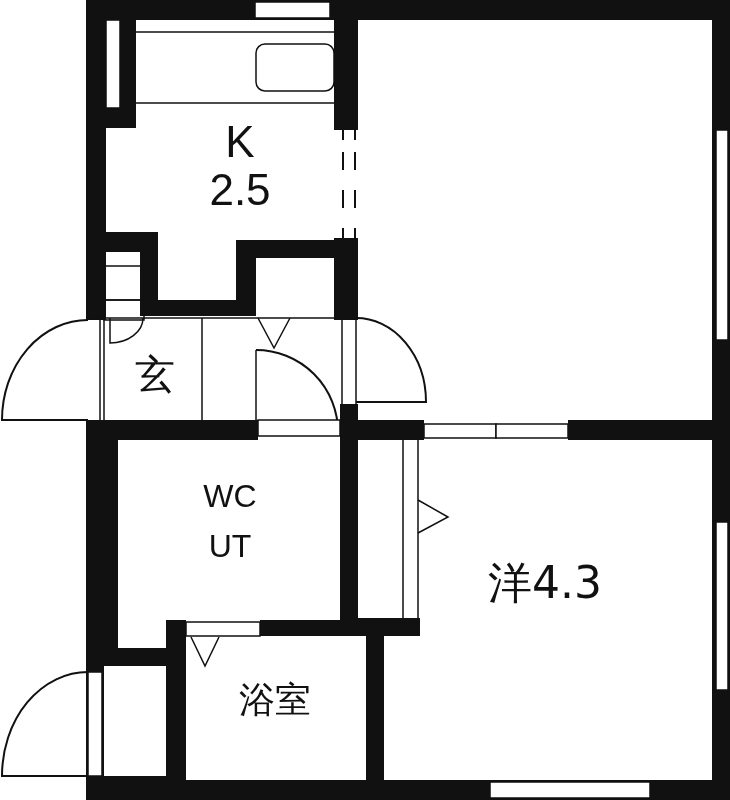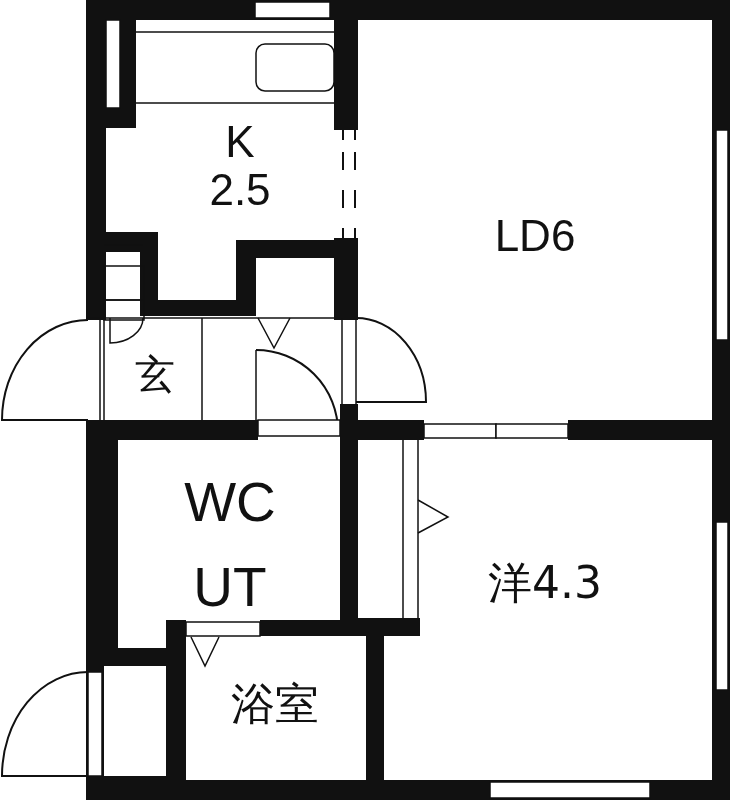"LD6" div.label { html: <div>LD6</div> -> none }
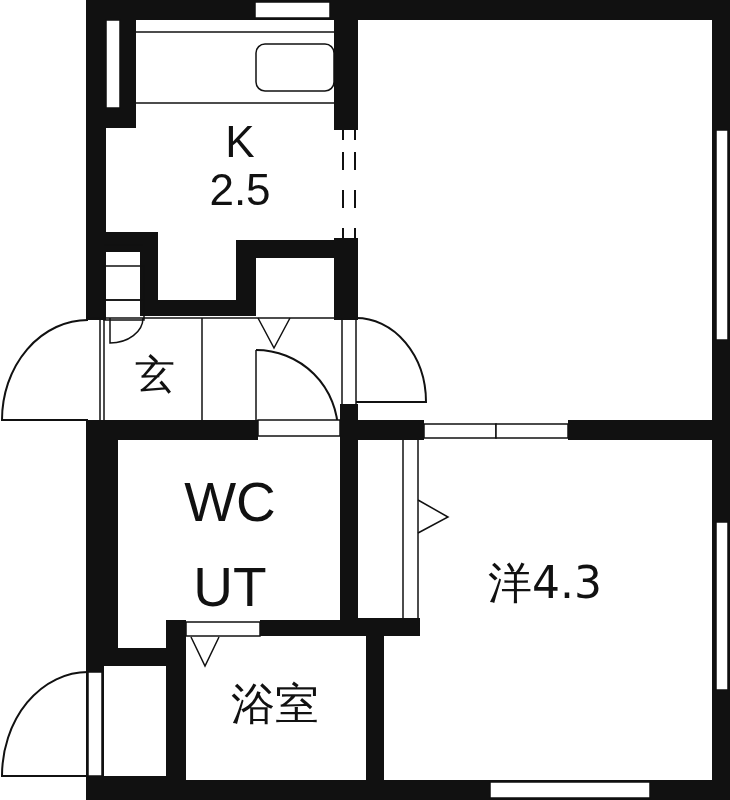"WC" .lbl-wc { font-size: 55px -> 32px; top: 460px -> 472px }
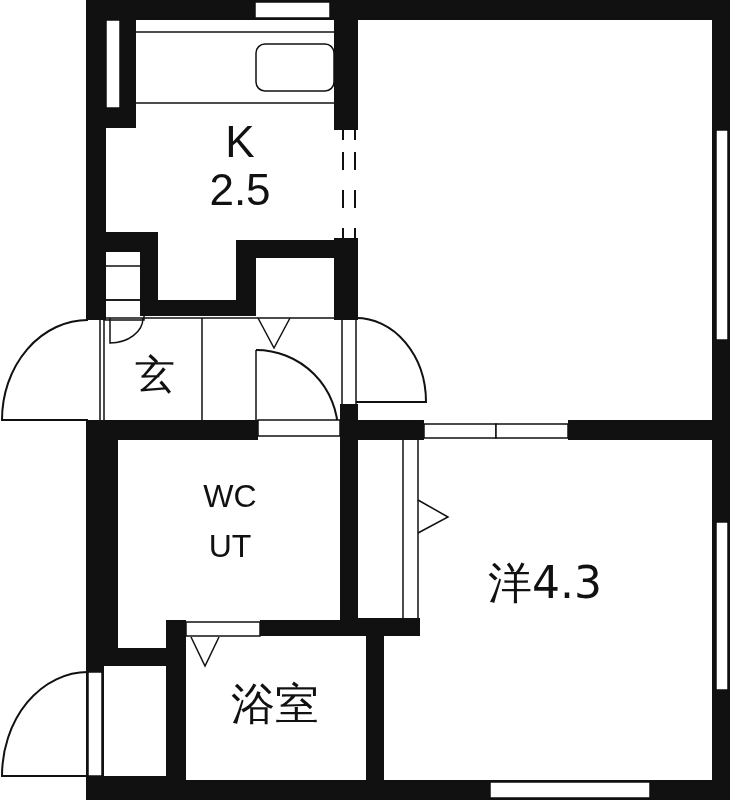"浴室" .lbl-bath { font-size: 44px -> 36px }
